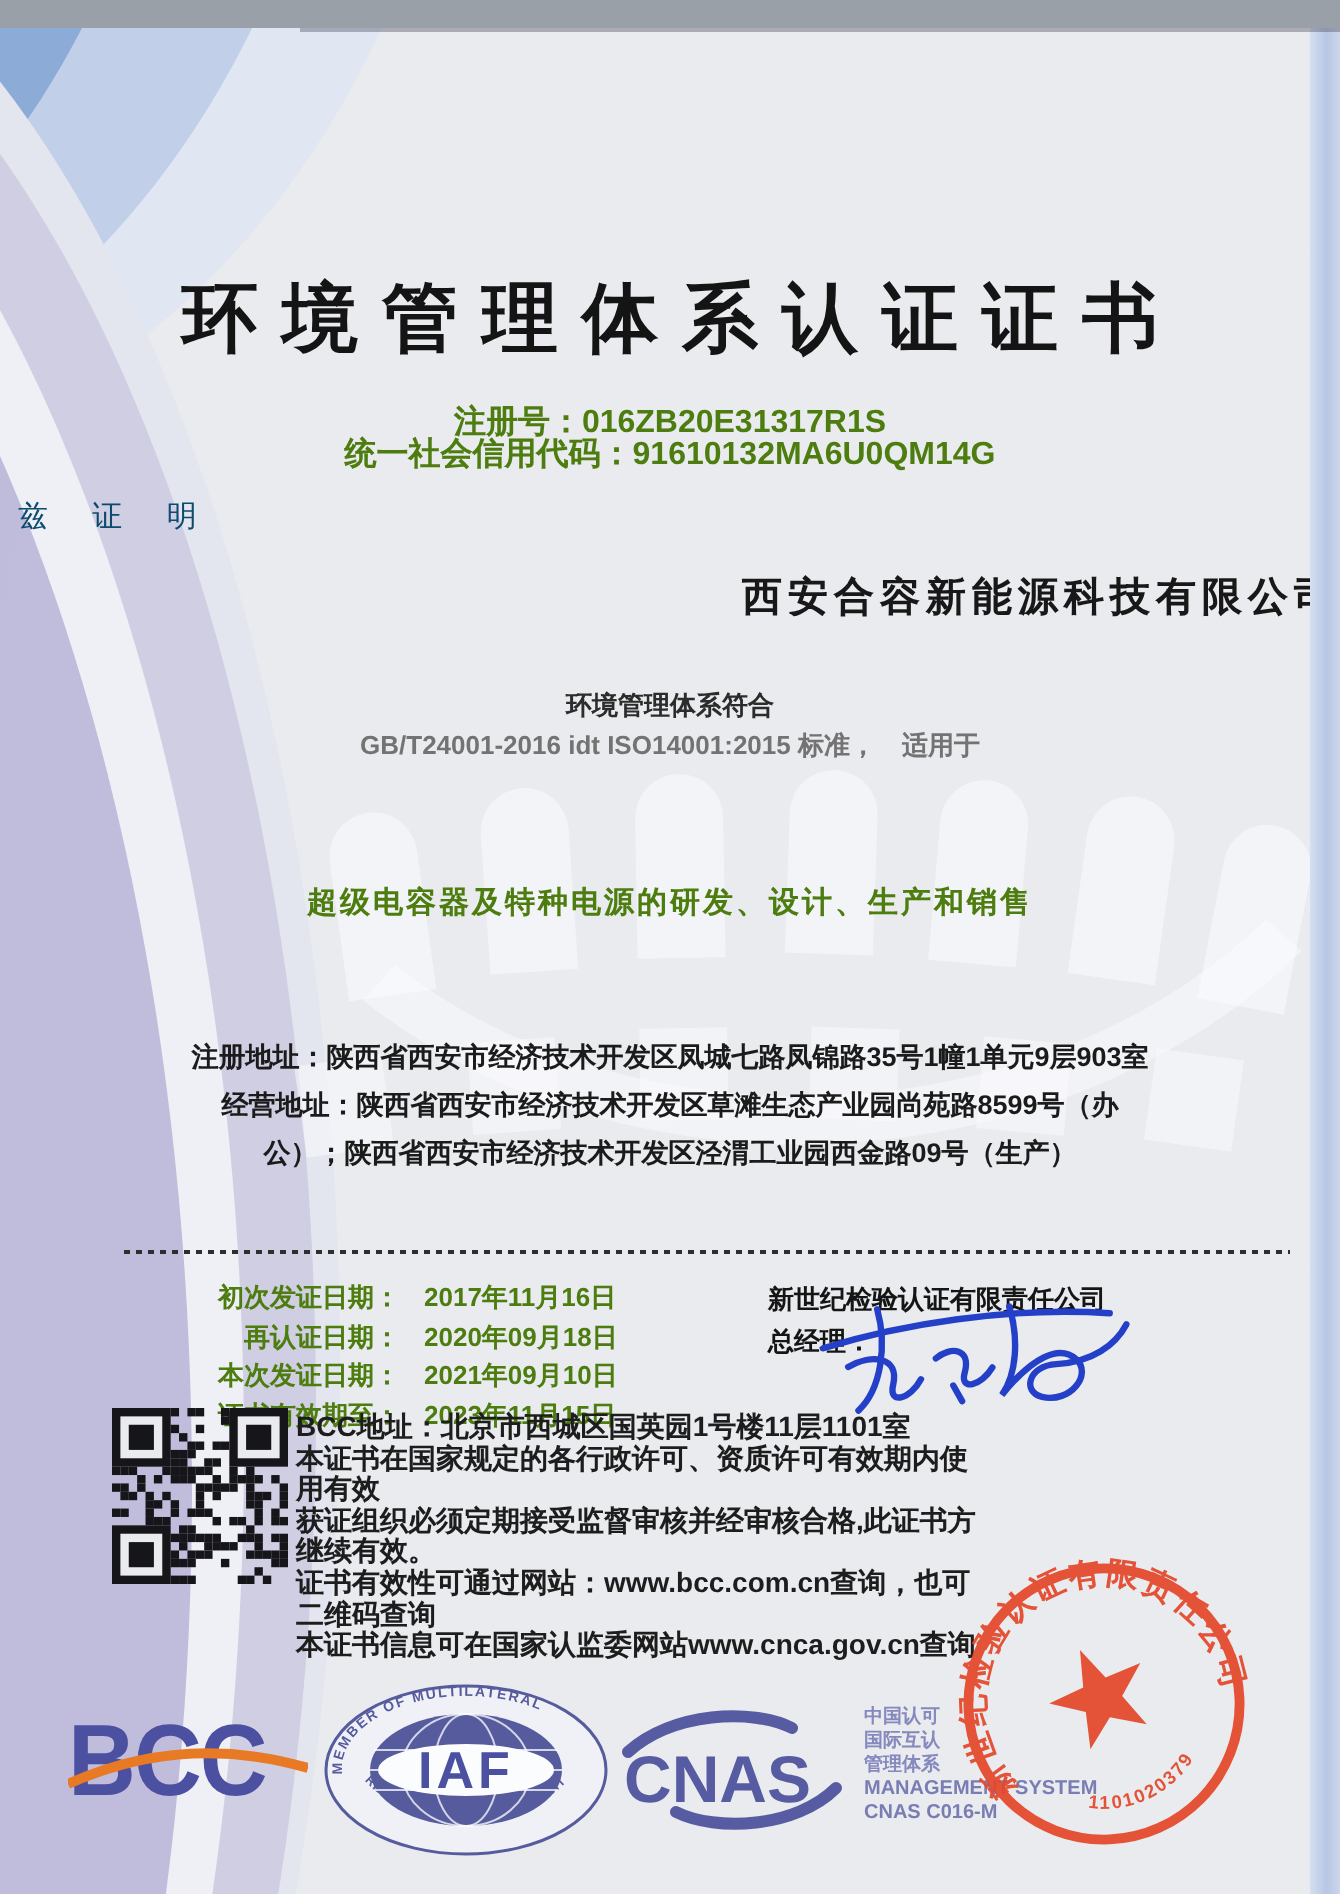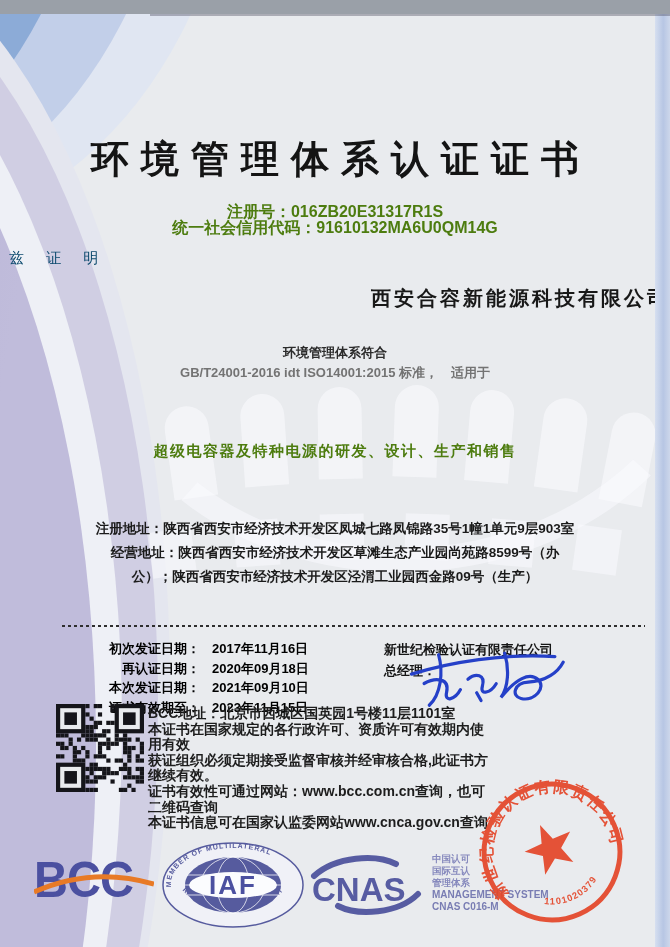"初次发证日期：" .dates { color: #000000 -> #4d7c0f }
